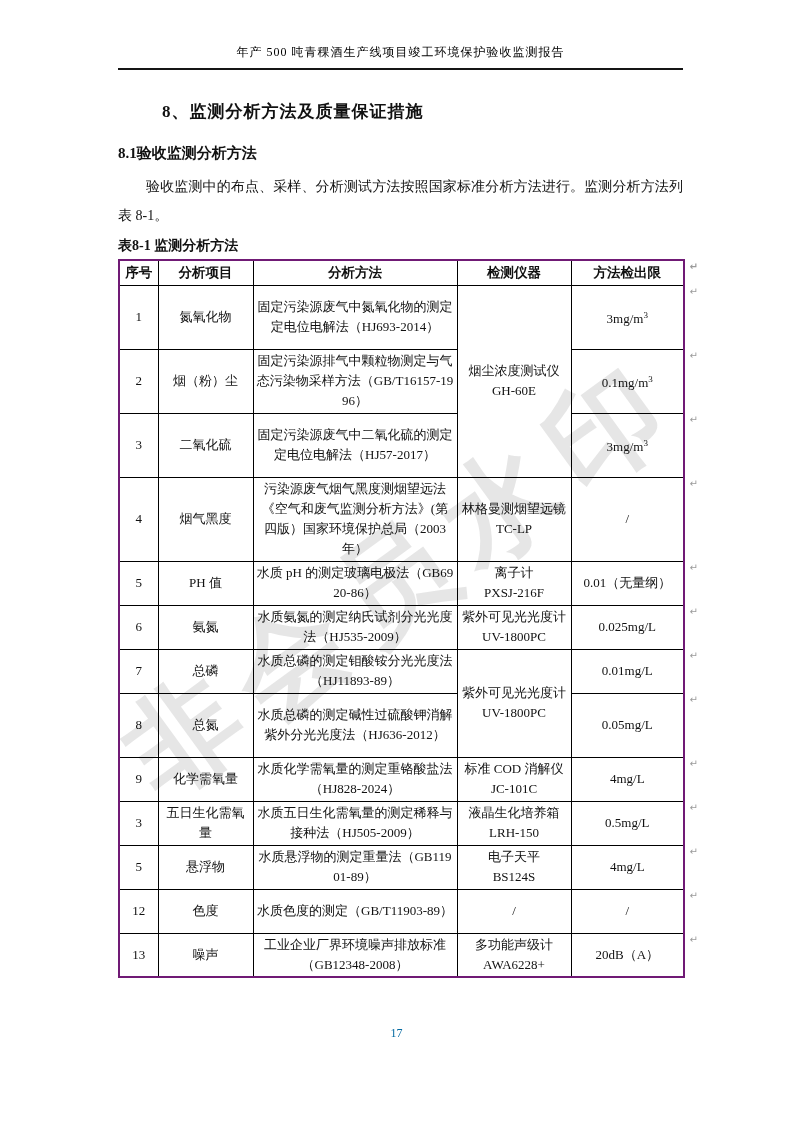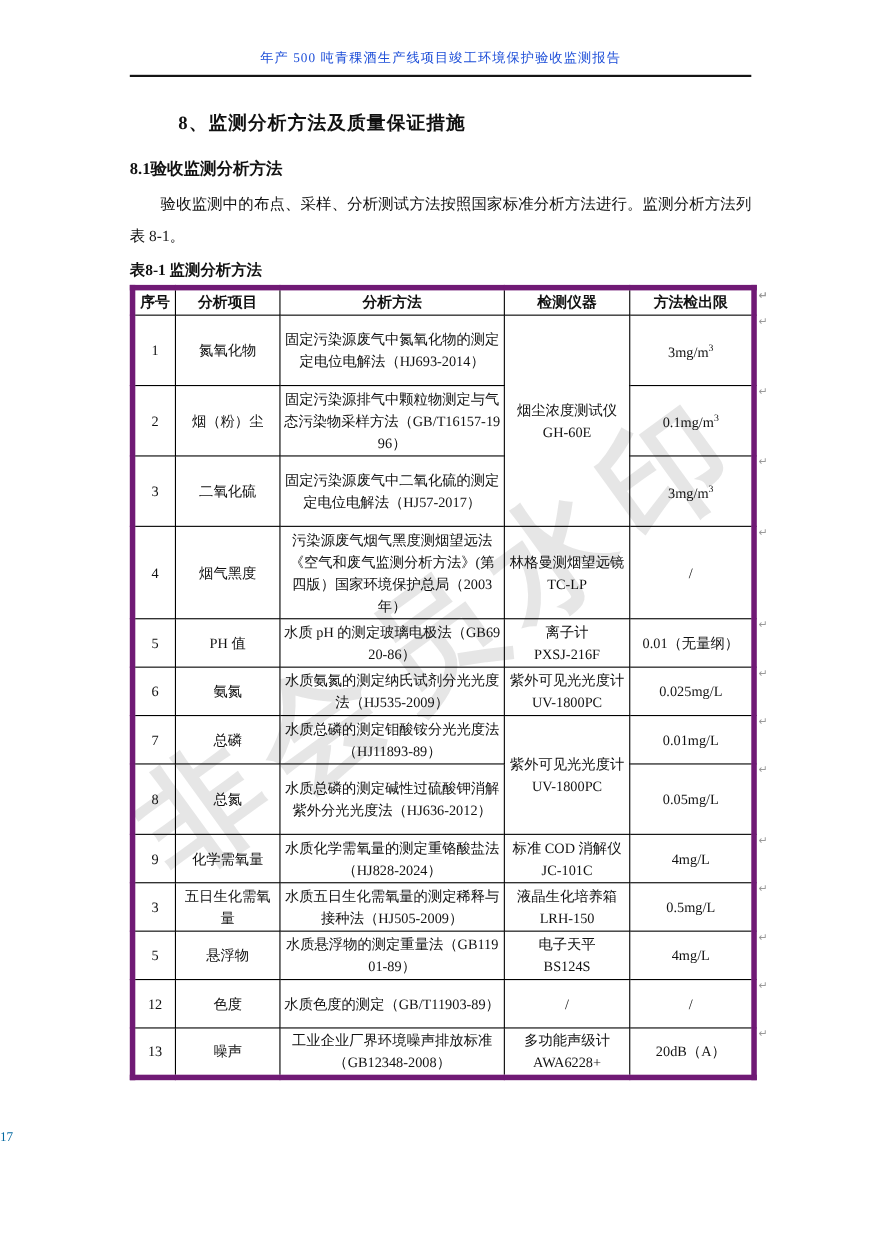"年产 500 吨青稞酒生产线项目竣工环境保护验收监测报告" .page-header { color: #1d4ed8 -> #000000 }
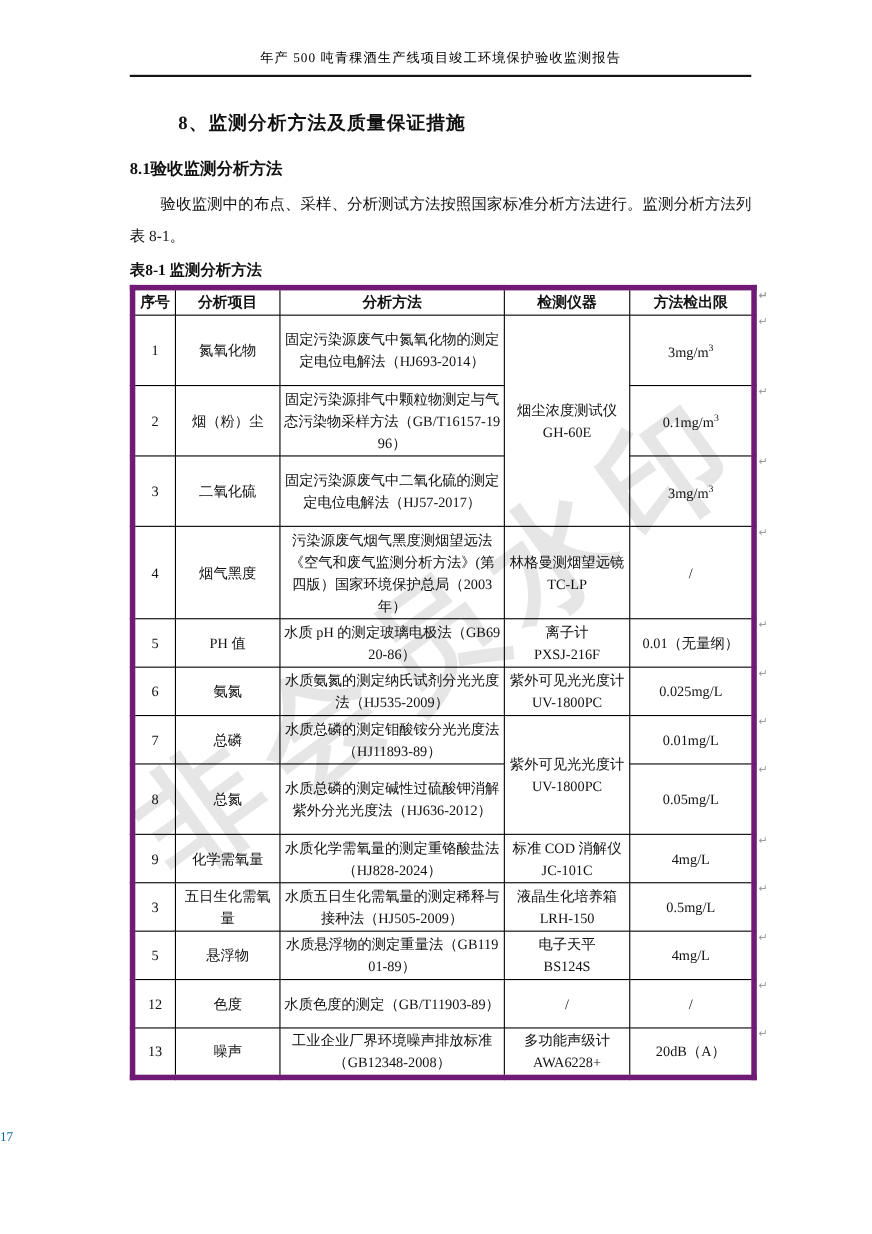"序号" table.mon { border: 5px solid #701a75 -> 2px solid #701a75 }
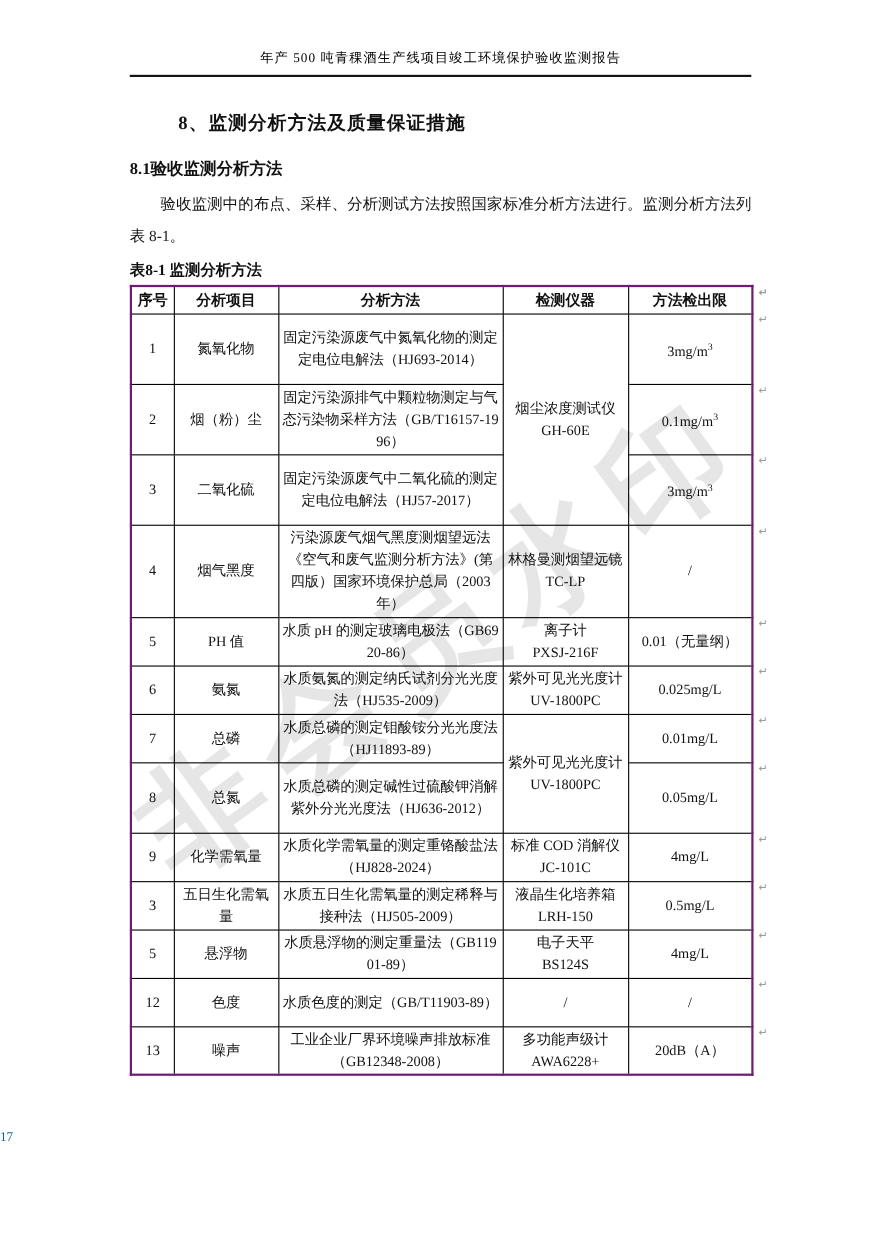"17" .page-number { text-align: left -> center }
